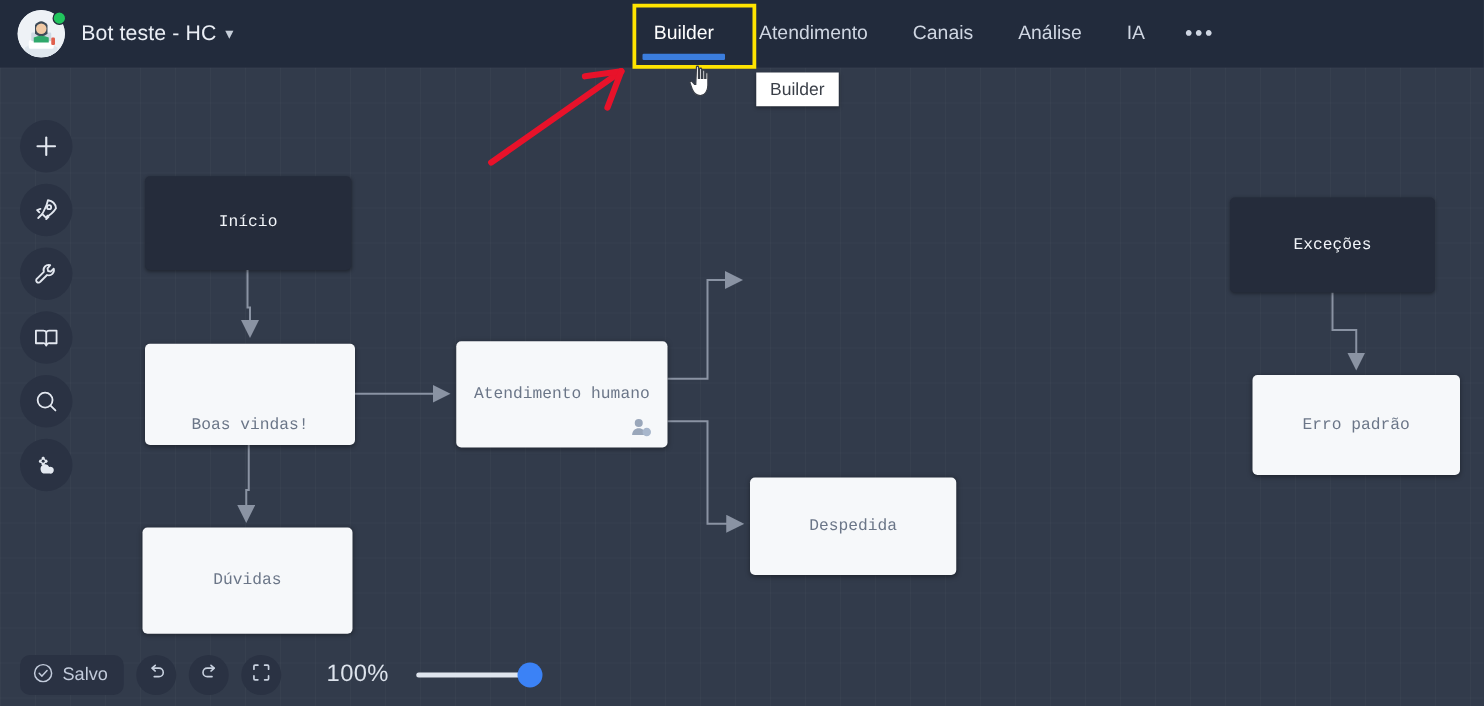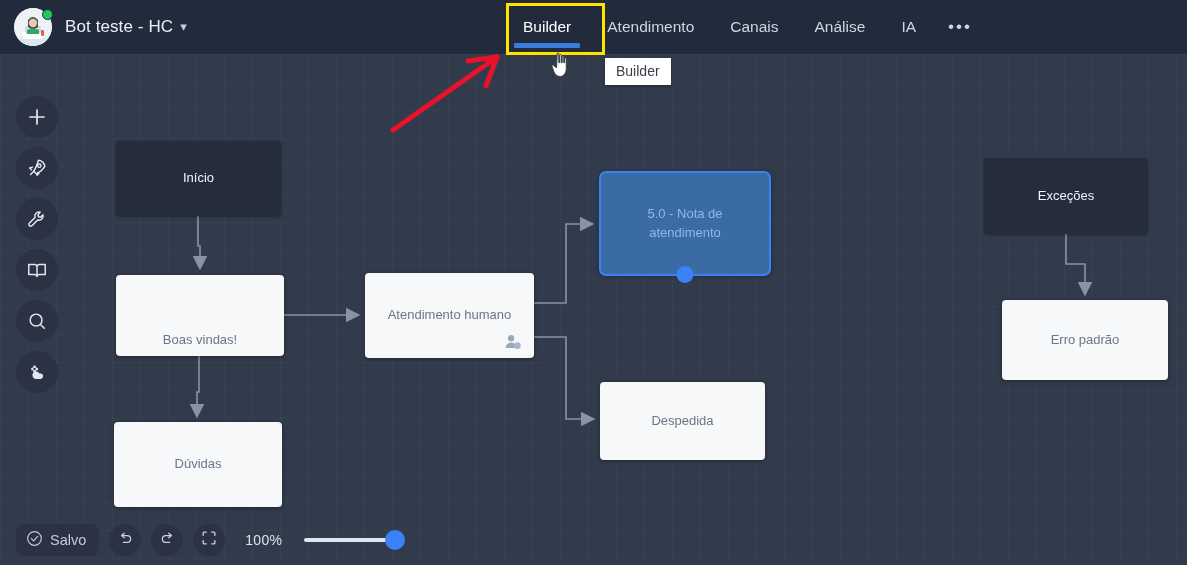"Início" .canvas { font-family: none -> Liberation Mono, monospace }
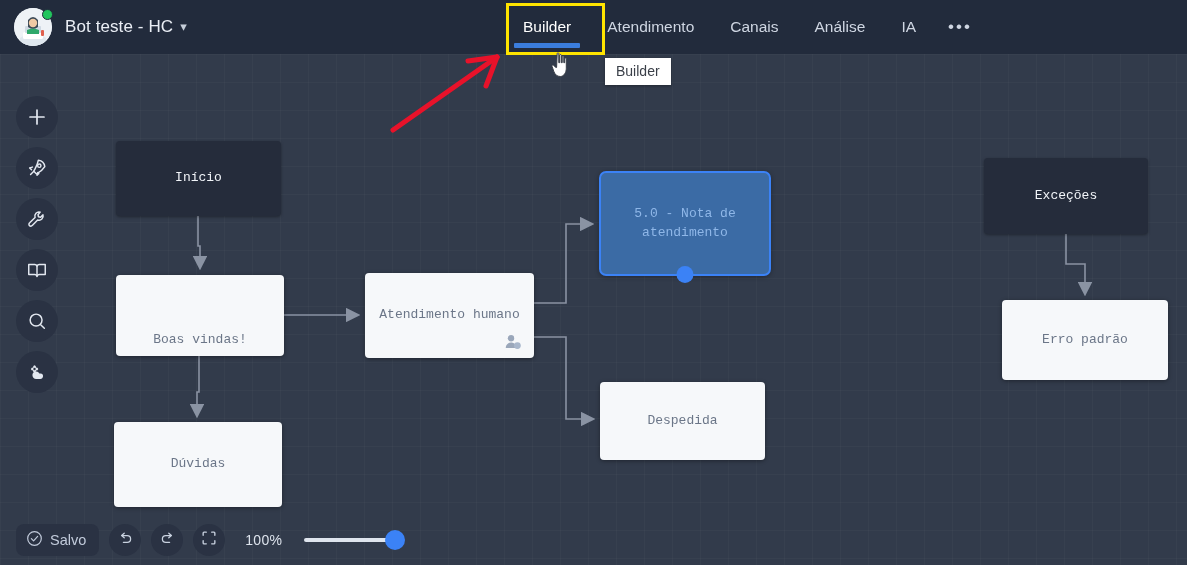"5.0 - Nota de atendimento" div.node { html: <div> <span>5.0 - Nota de atendimento</span> <span></span> </div> -> none }
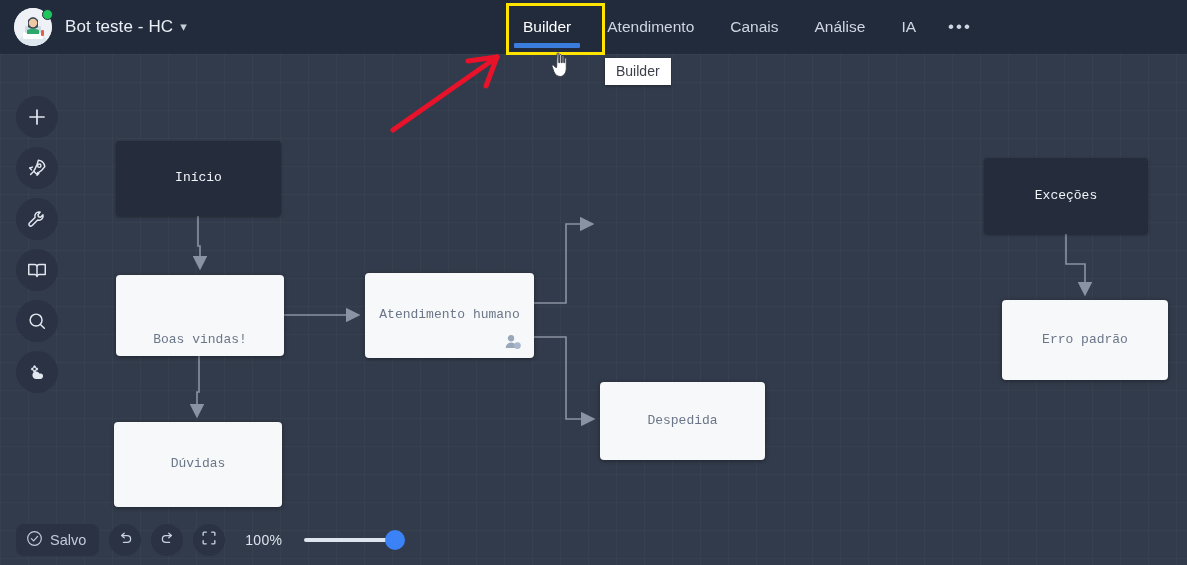"100%" .zoom-label { font-size: 14px -> 19px; margin-left: 10px -> 26px }
